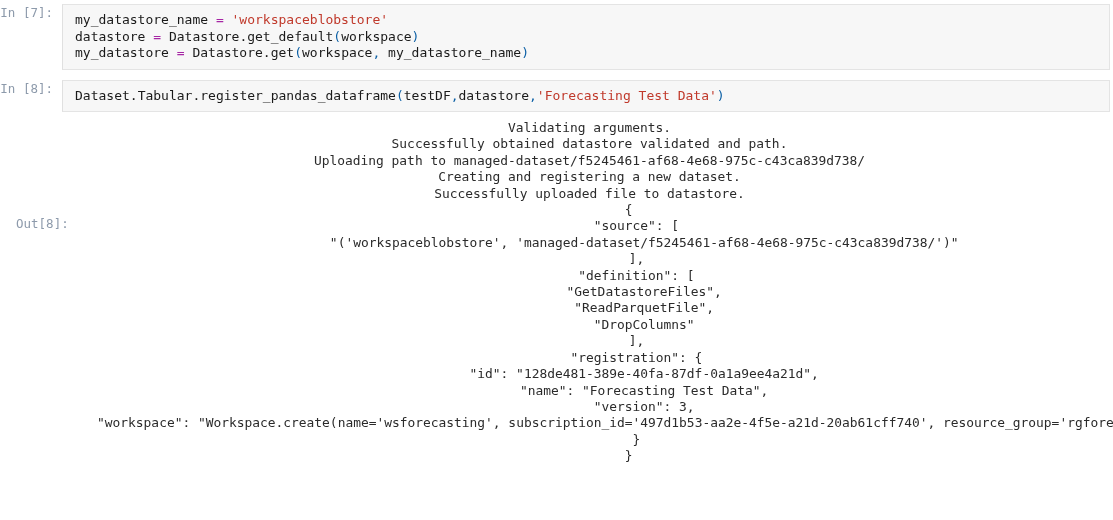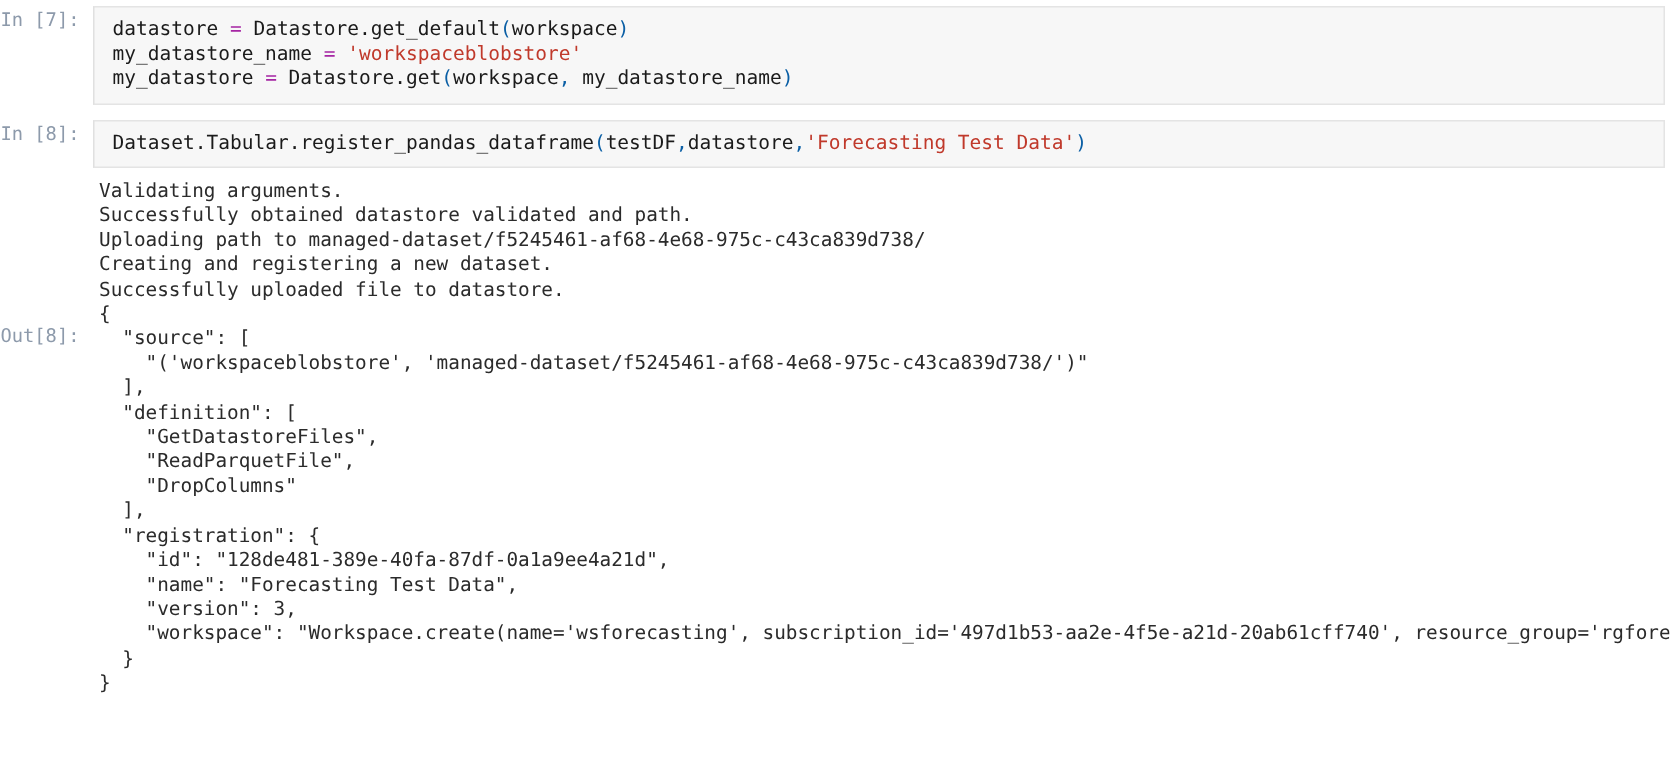"datastore =" div.code-line { order: before "my_datastore_name = 'workspaceblobstore'" -> after "my_datastore_name = 'workspaceblobstore'" }
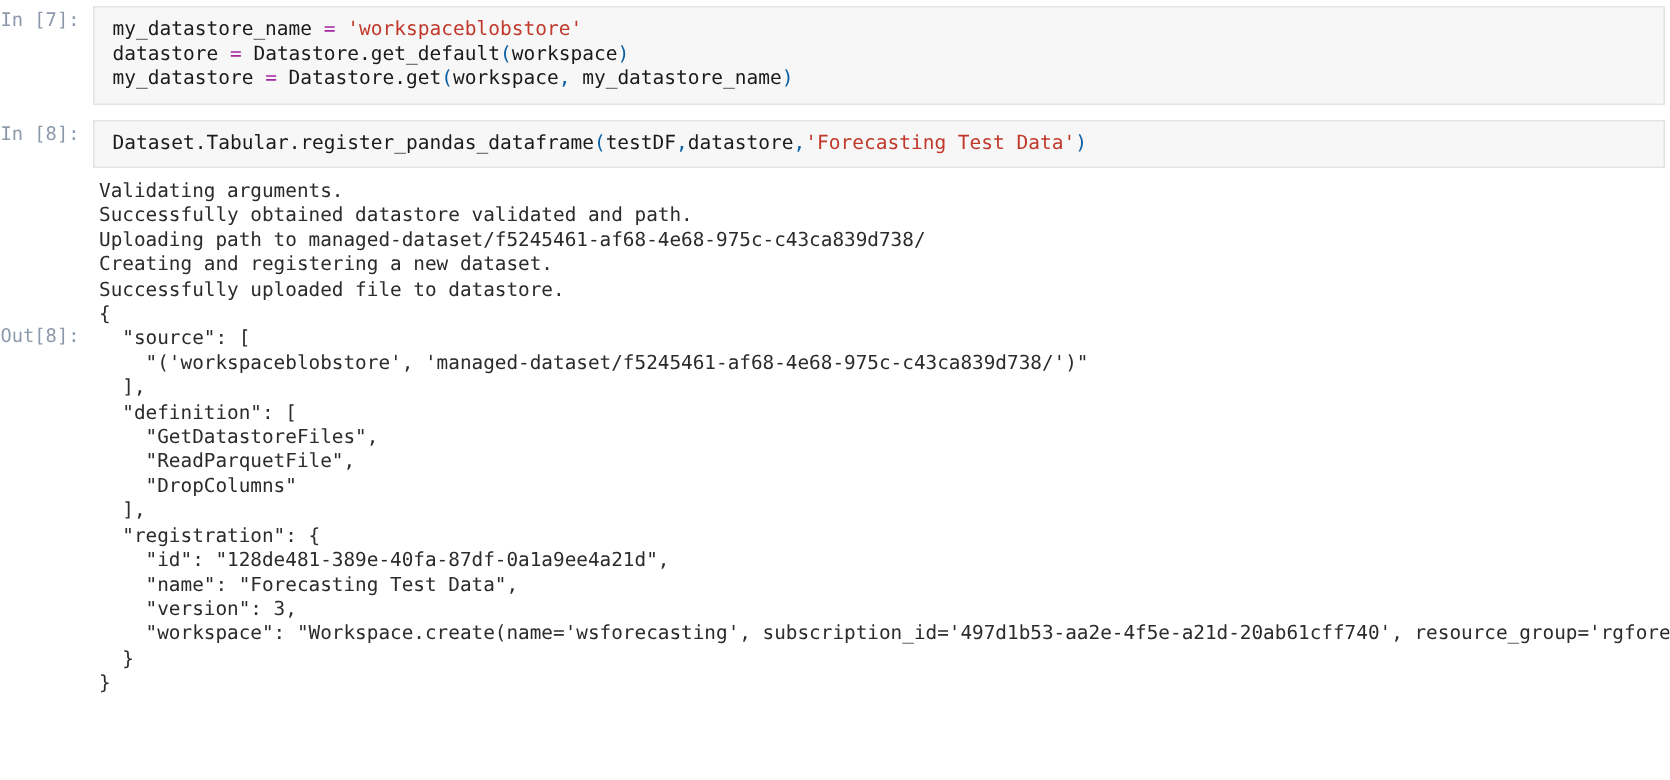"Validating arguments." .out-line { text-align: none -> center }
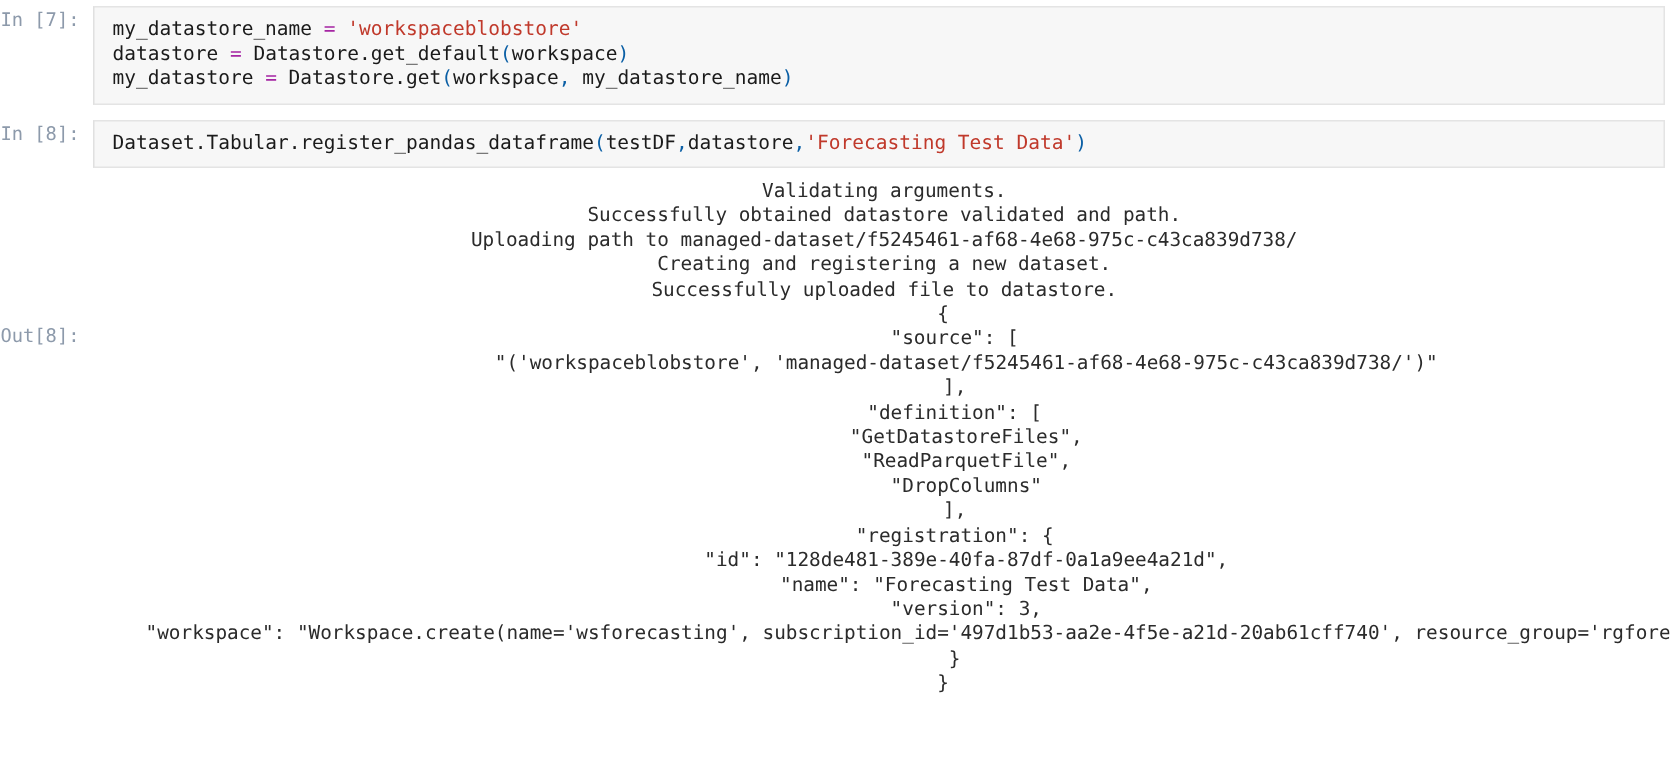"Out[8]:" div.out-prompt-abs { padding-left: none -> 16px }
